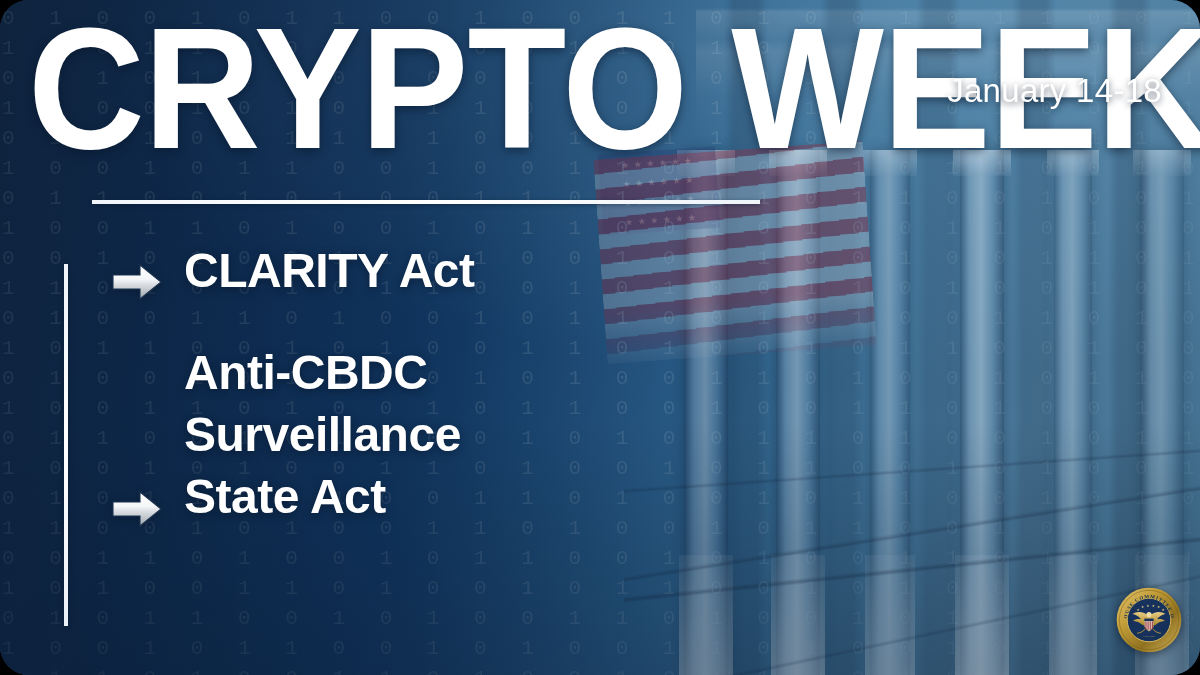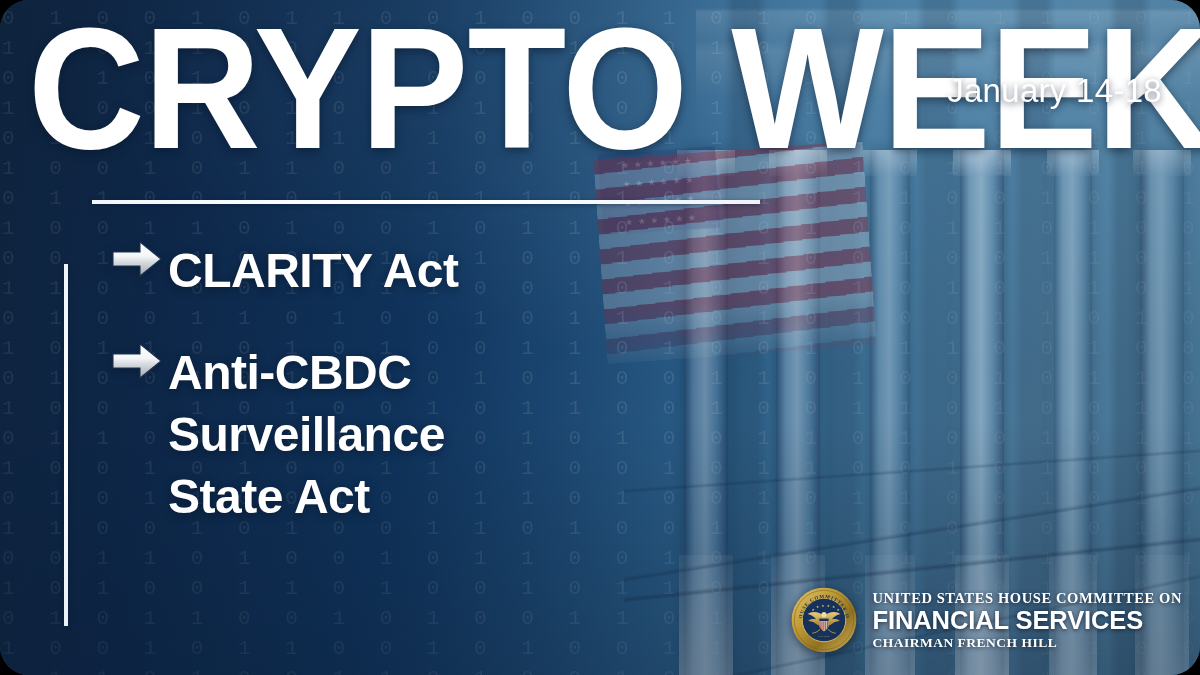"CLARITY Act" .bullet { align-items: flex-start -> flex-end; gap: 6px -> 22px }
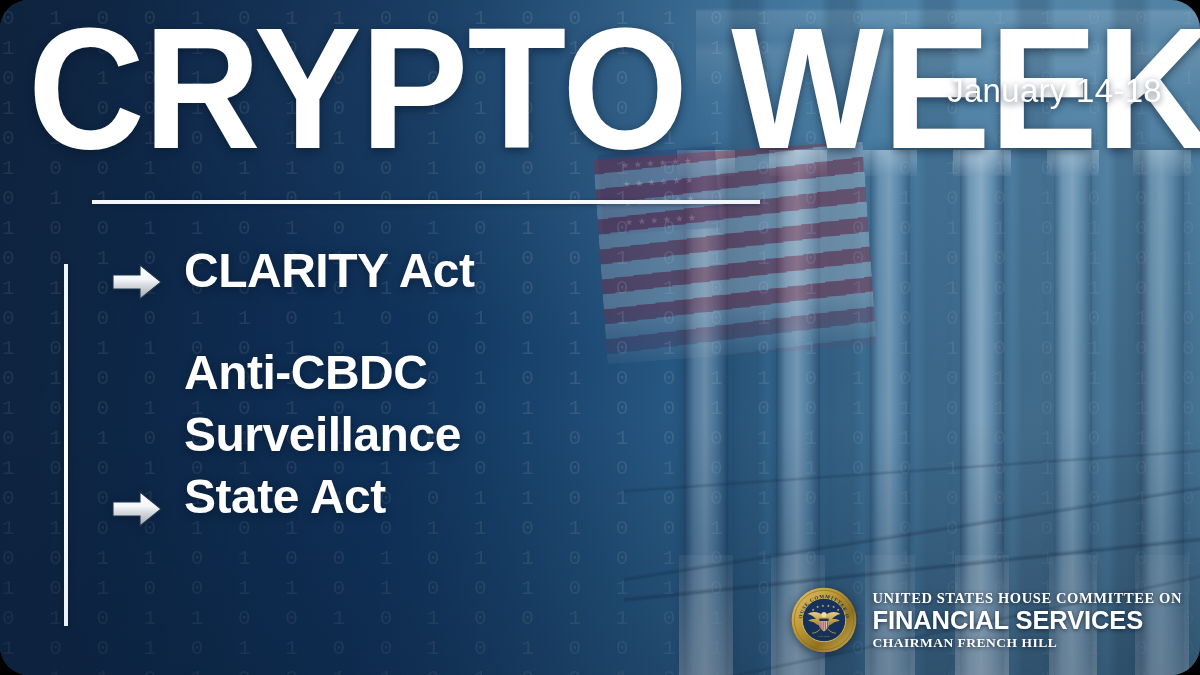"UNITED STATES HOUSE COMMITTEE ON" div.logo-text { html: <div> <div>UNITED STATES HOUSE COMMITTEE ON</div> <div>FINANCIAL SERVICES</div> <div>CHAIRMAN FRENCH HILL</div> </div> -> none }
